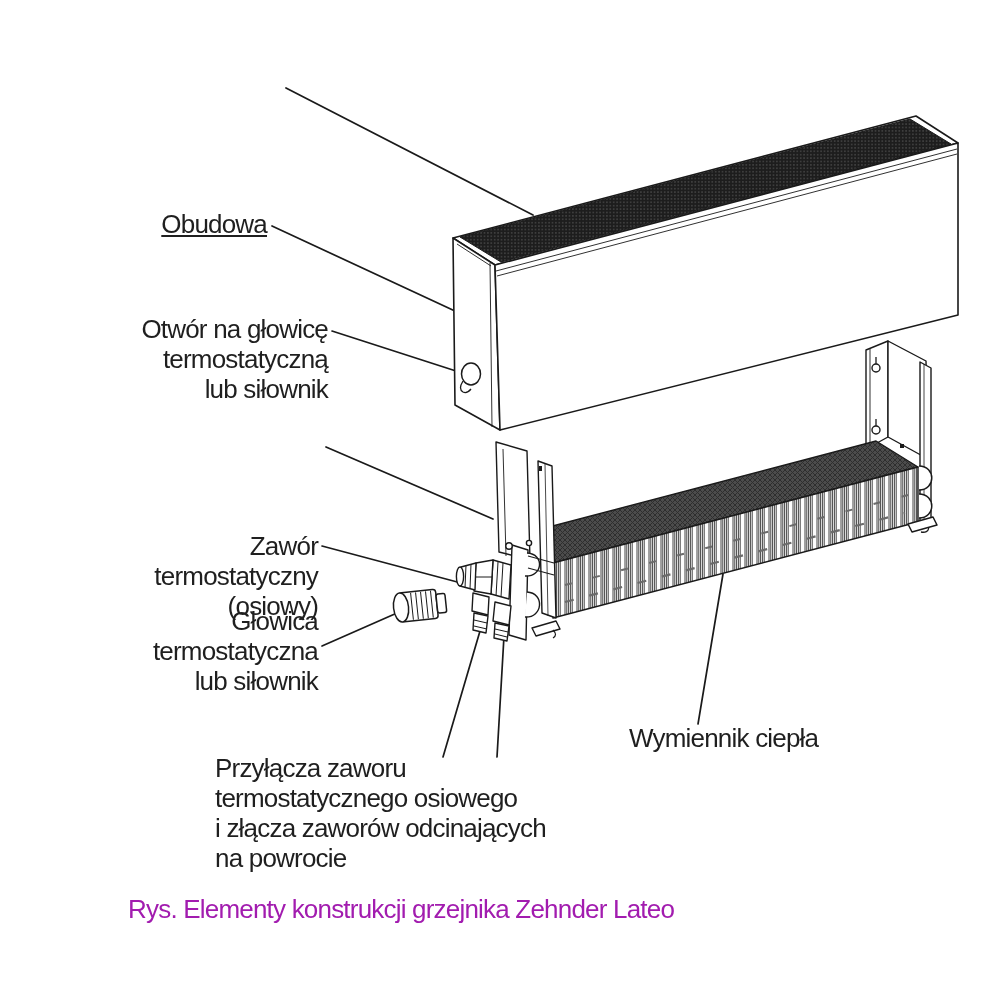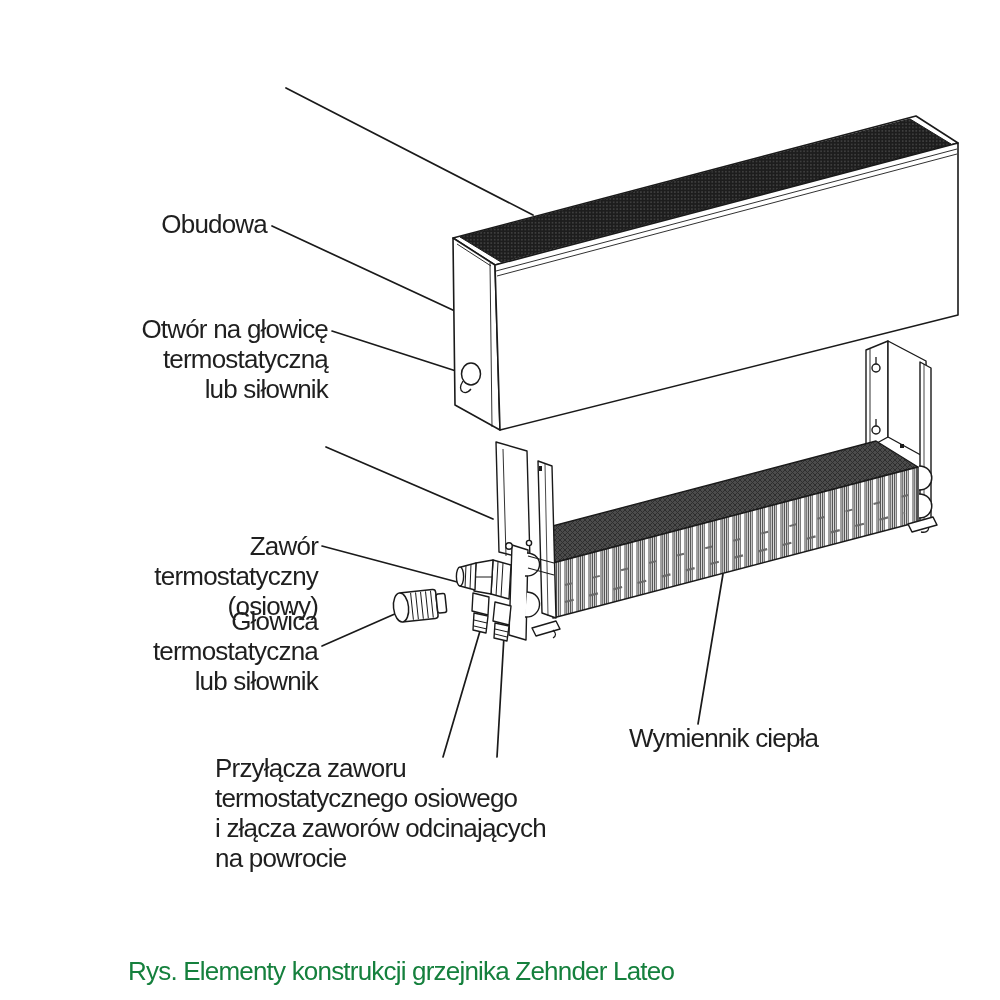"Obudowa" div.label { text-decoration: none -> underline }
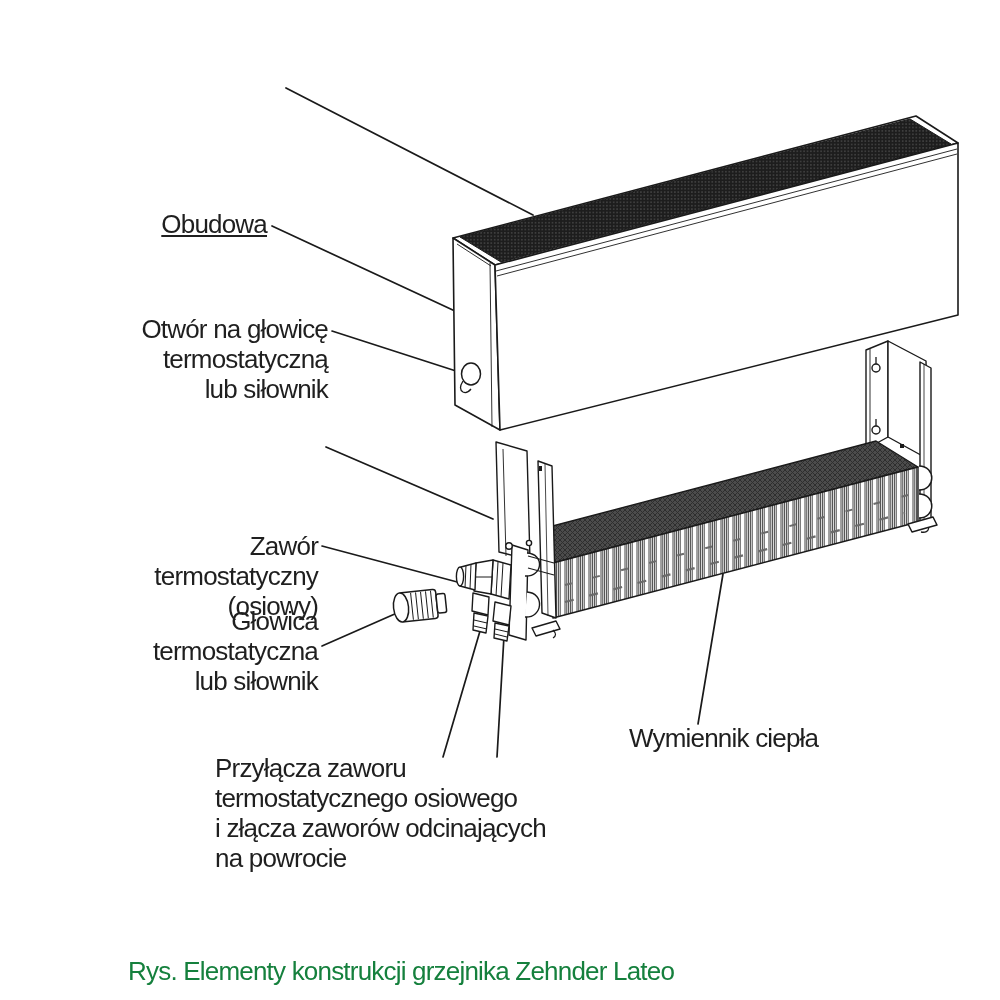"Rys. Elementy konstrukcji grzejnika" .caption { color: #15803d -> #a21caf; top: 956px -> 894px }
